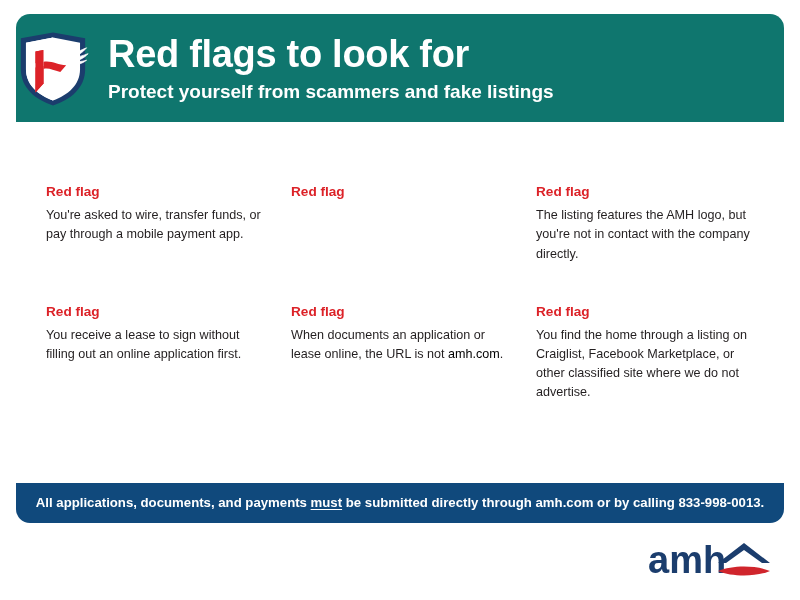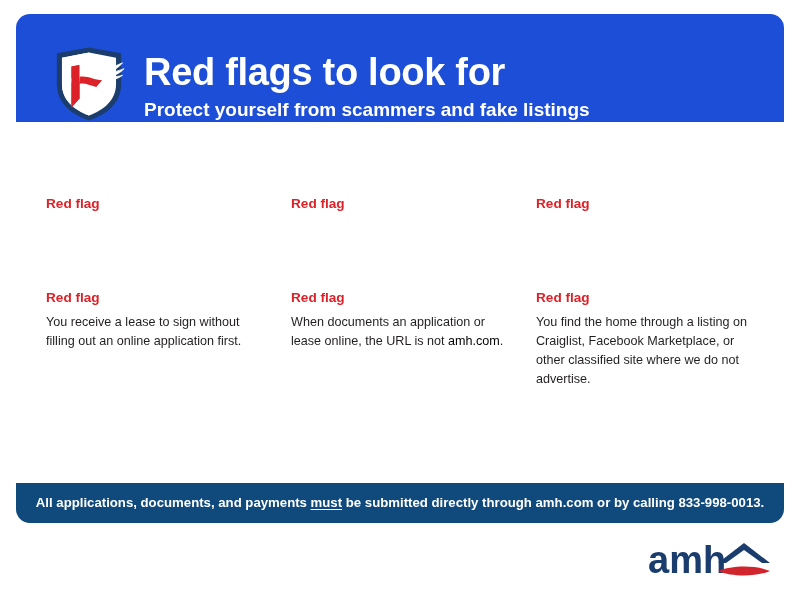"Red flags to look for" .header-banner { align-items: flex-end -> center; background: #1d4ed8 -> #0f766e; padding-left: 36px -> none }
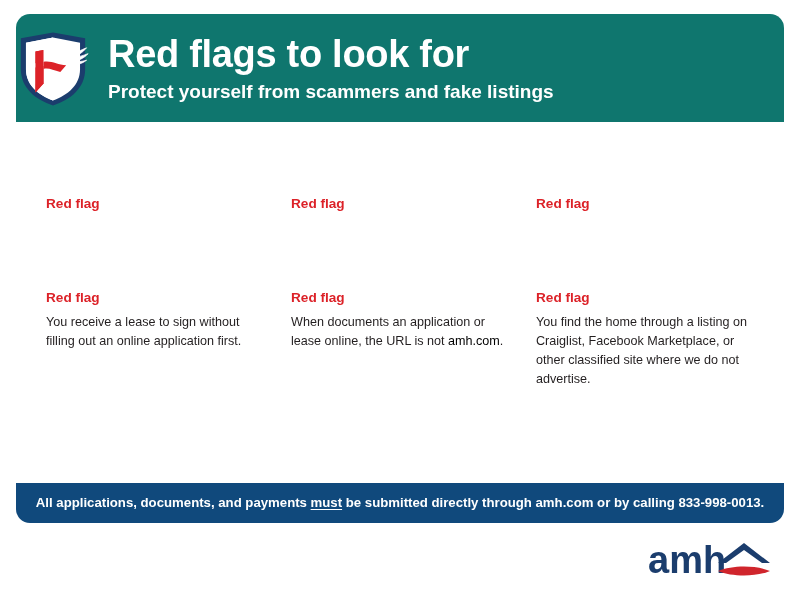"Red flag" .flags-grid { row-gap: 72px -> 40px; top: 196px -> 184px }
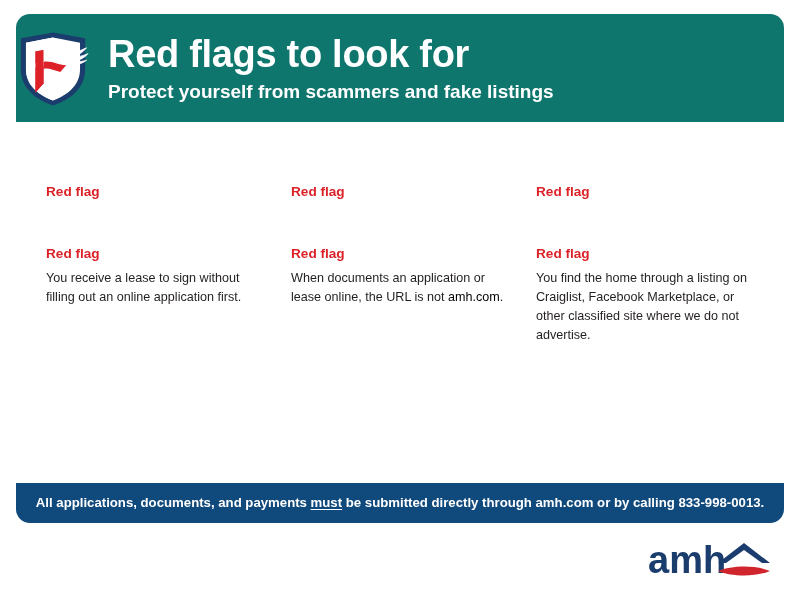"You're asked to wire, transfer" p.flag-body { html: none -> <p>You're asked to wire, transfer funds, or pay through a mobile payment app.</p> }
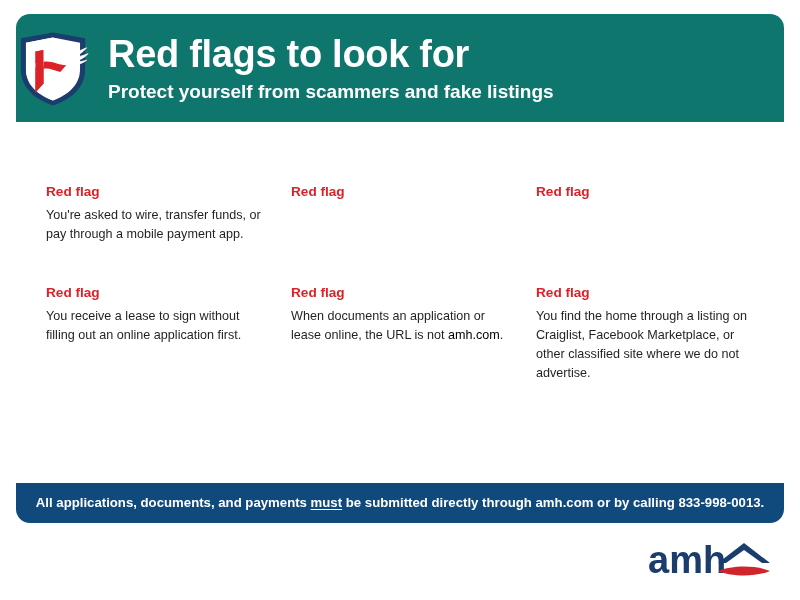"The listing features the AMH" p.flag-body { html: none -> <p>The listing features the AMH logo, but you're not in contact with the company directly.</p> }
